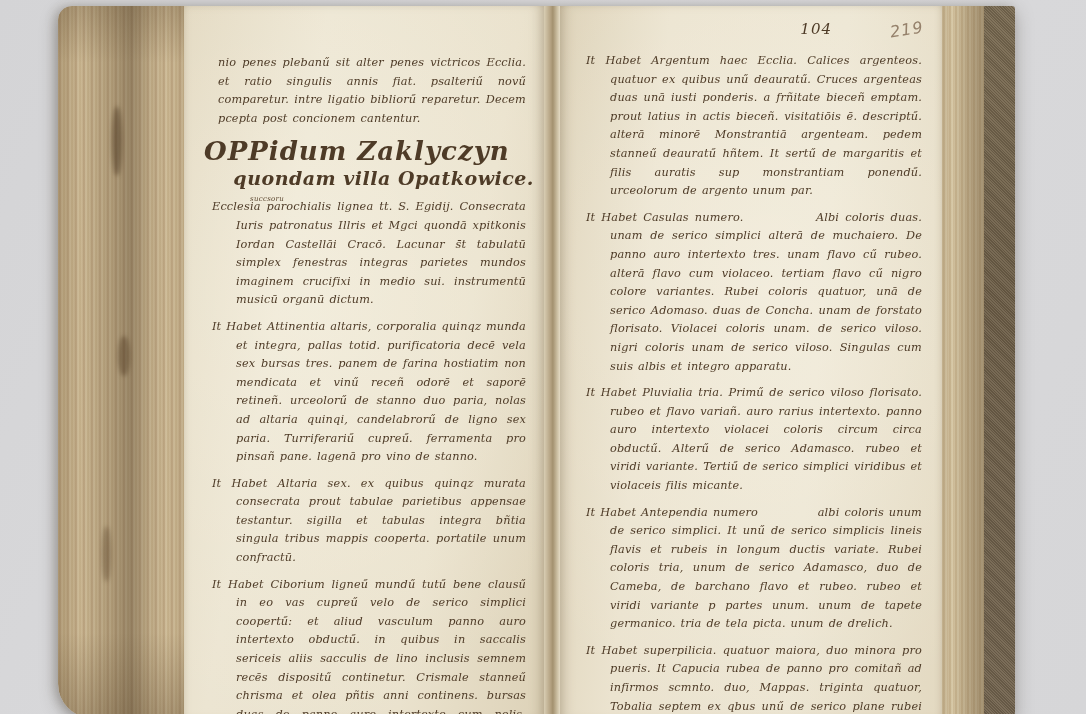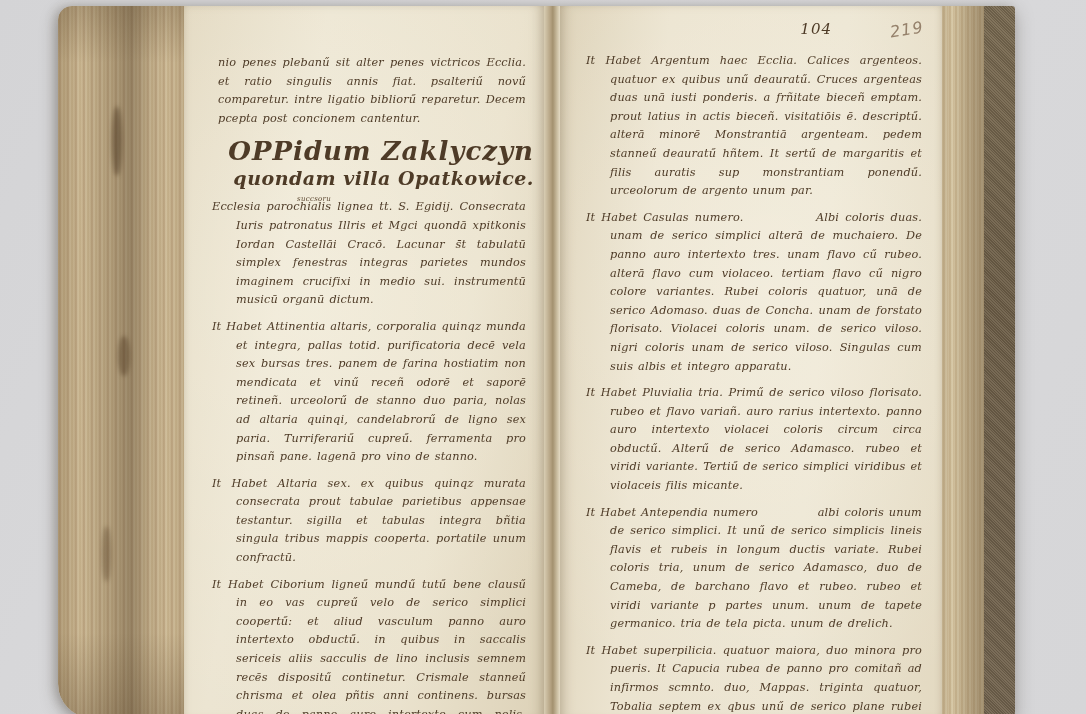"OPPidum Zaklyczyn" .heading1 { text-align: right -> left }
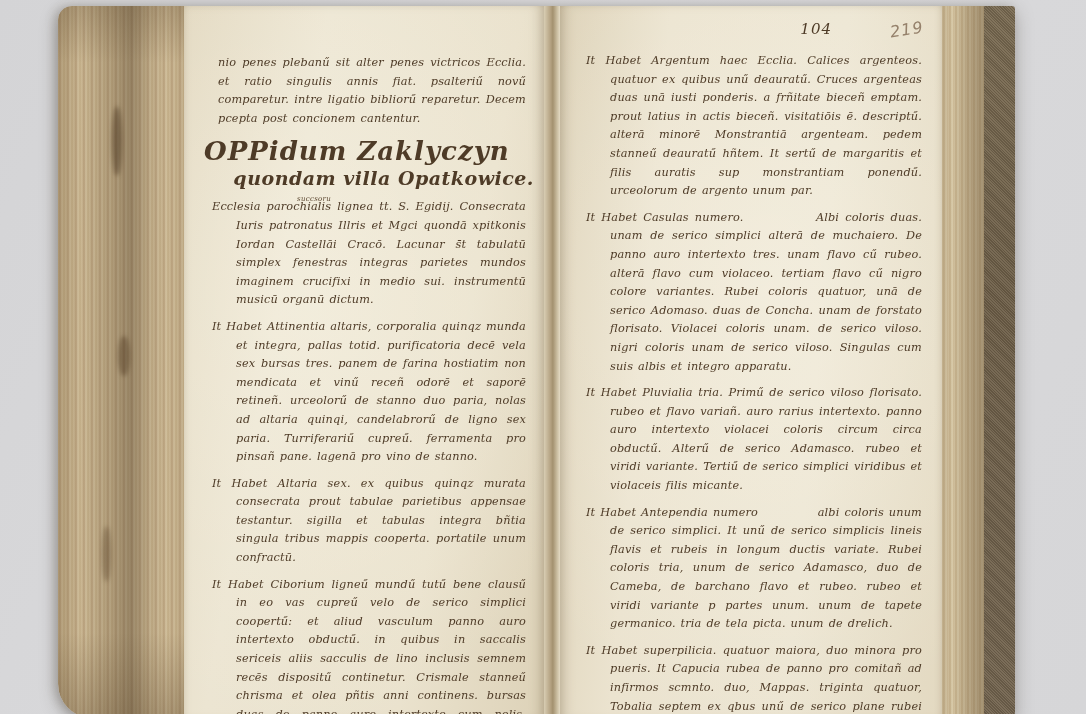"succsoru" .interlinear { margin-left: 47px -> none }
